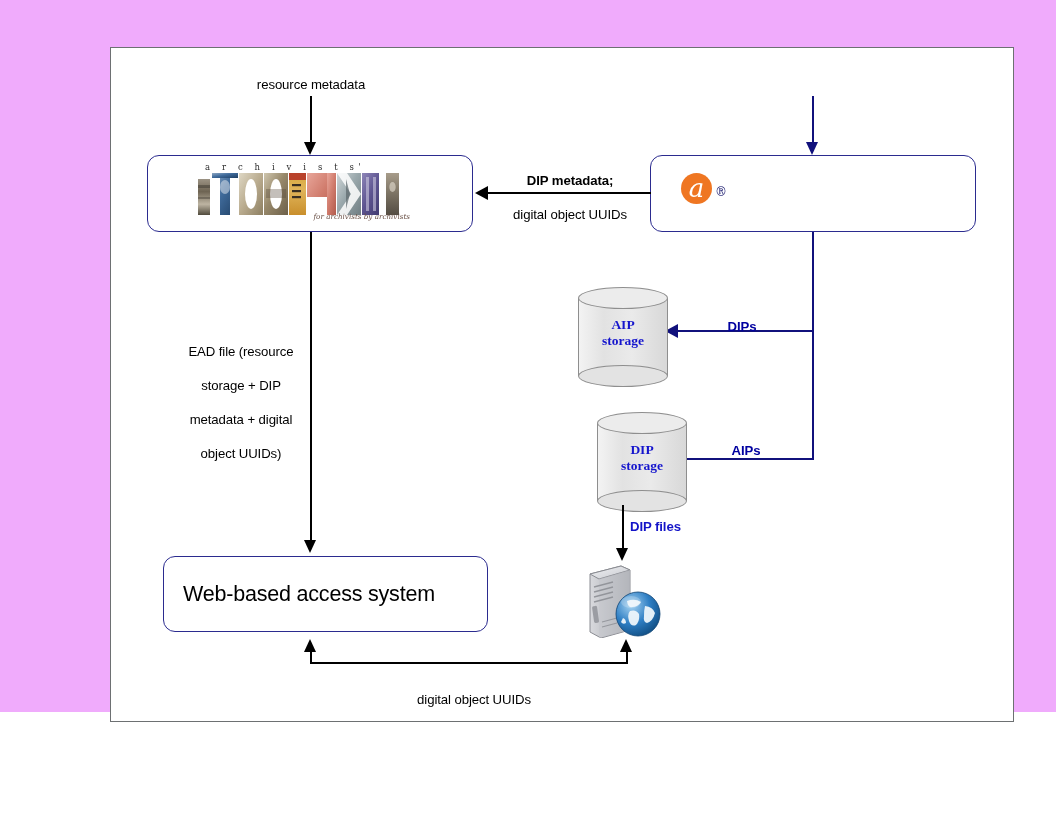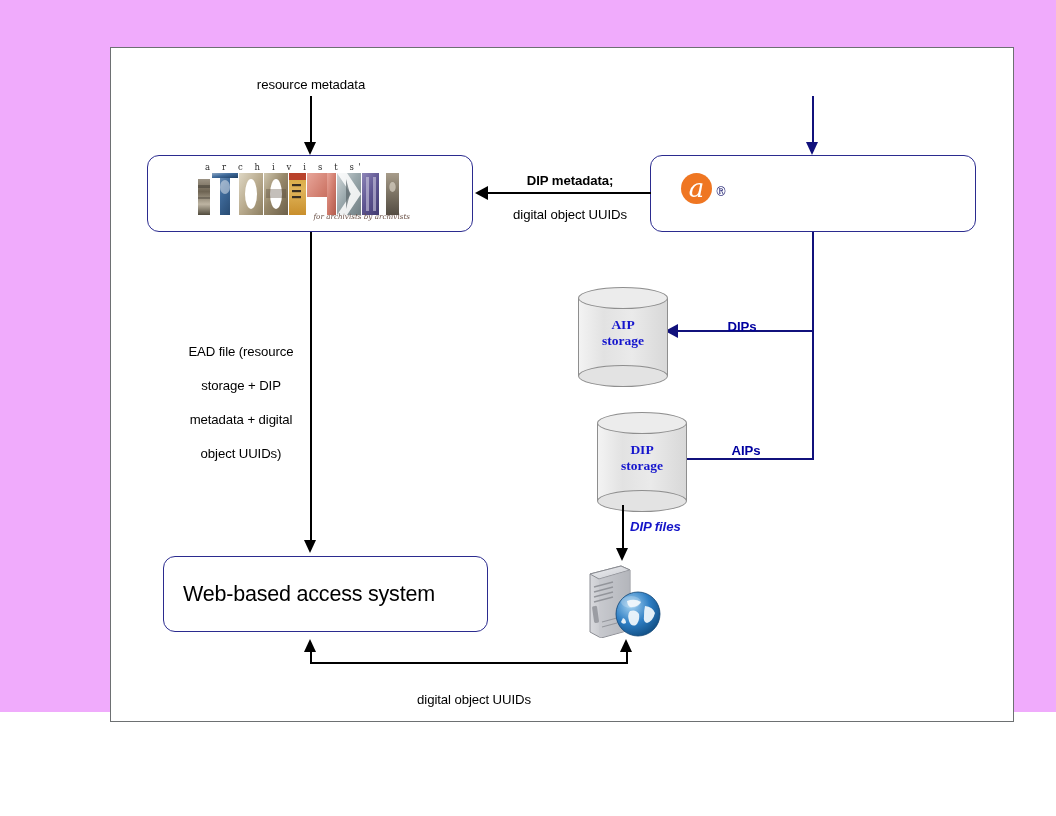"DIP files" div.lbl { font-style: italic -> none }
